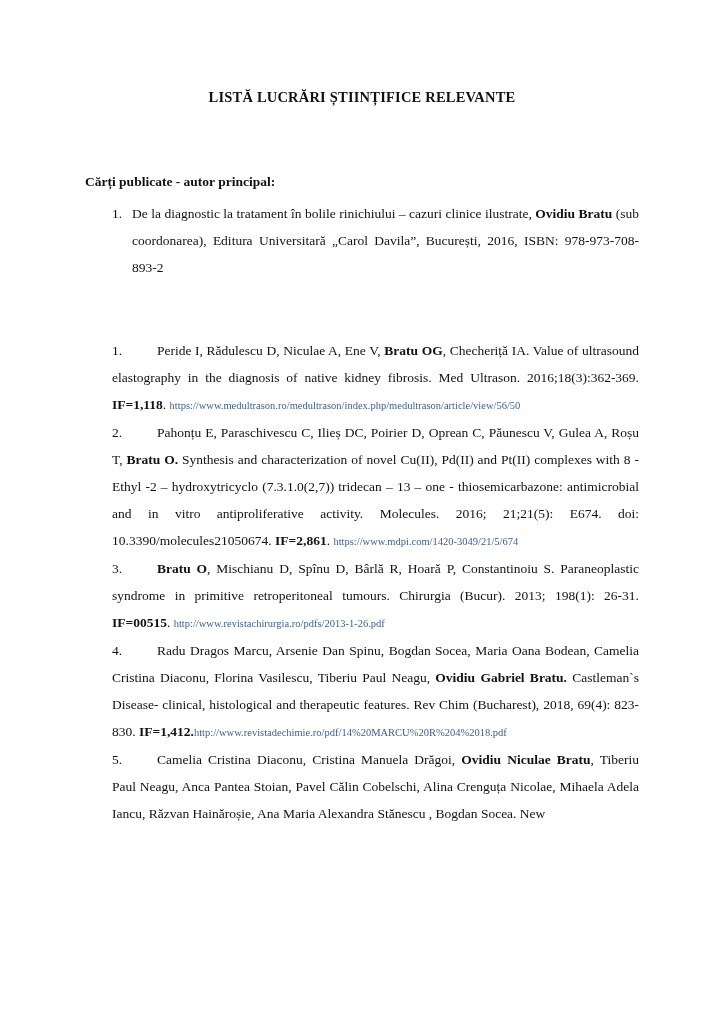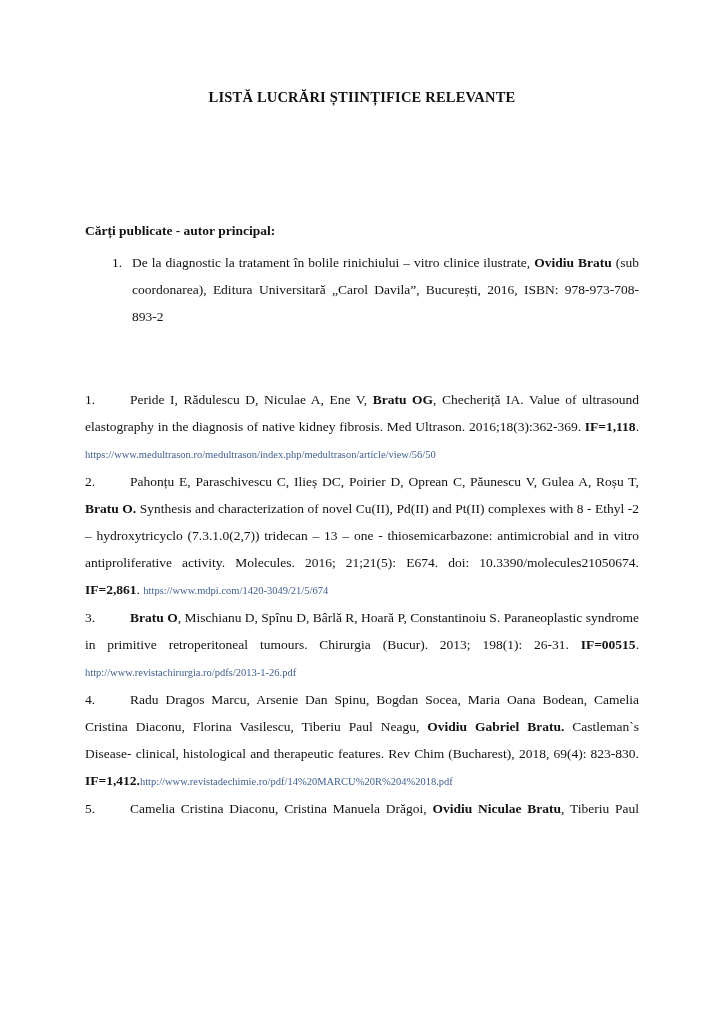"Cărți publicate - autor principal:" .heading { margin-top: 111px -> 62px }
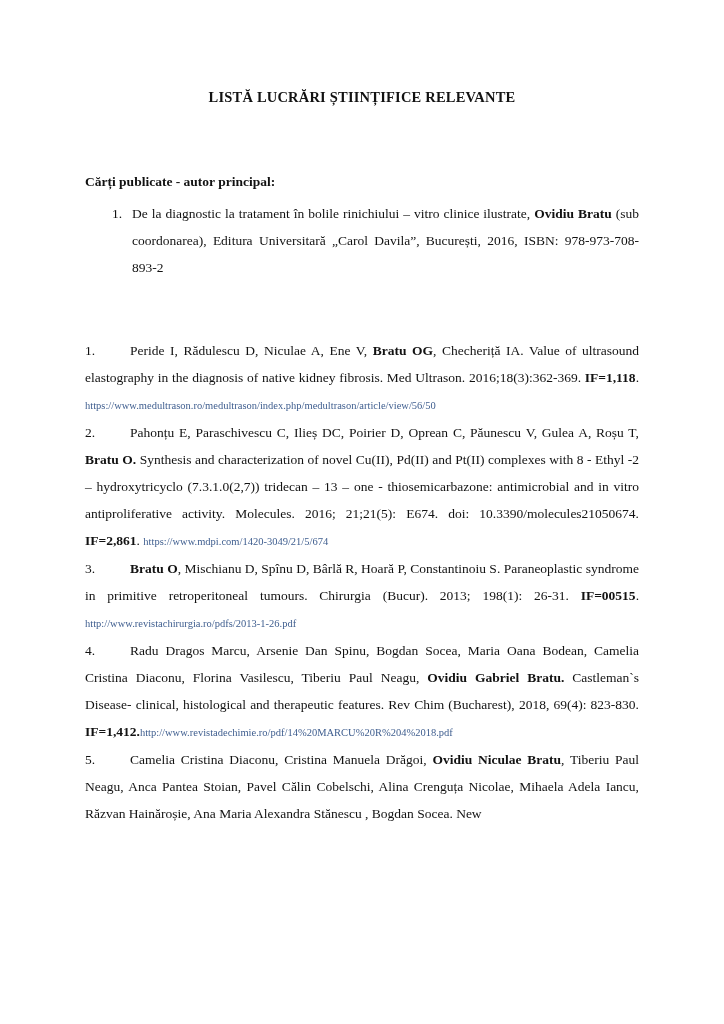"De la diagnostic la tratament" span { text: vitro -> cazuri }
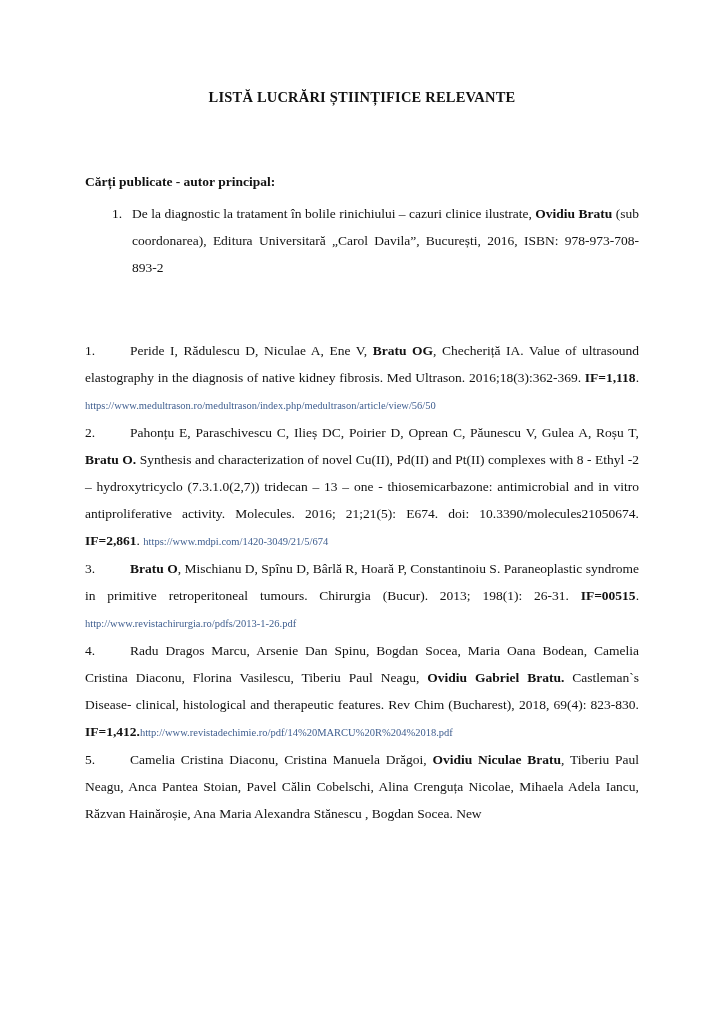"1. Peride I, Rădulescu D," .ref { margin-left: none -> 27px }
